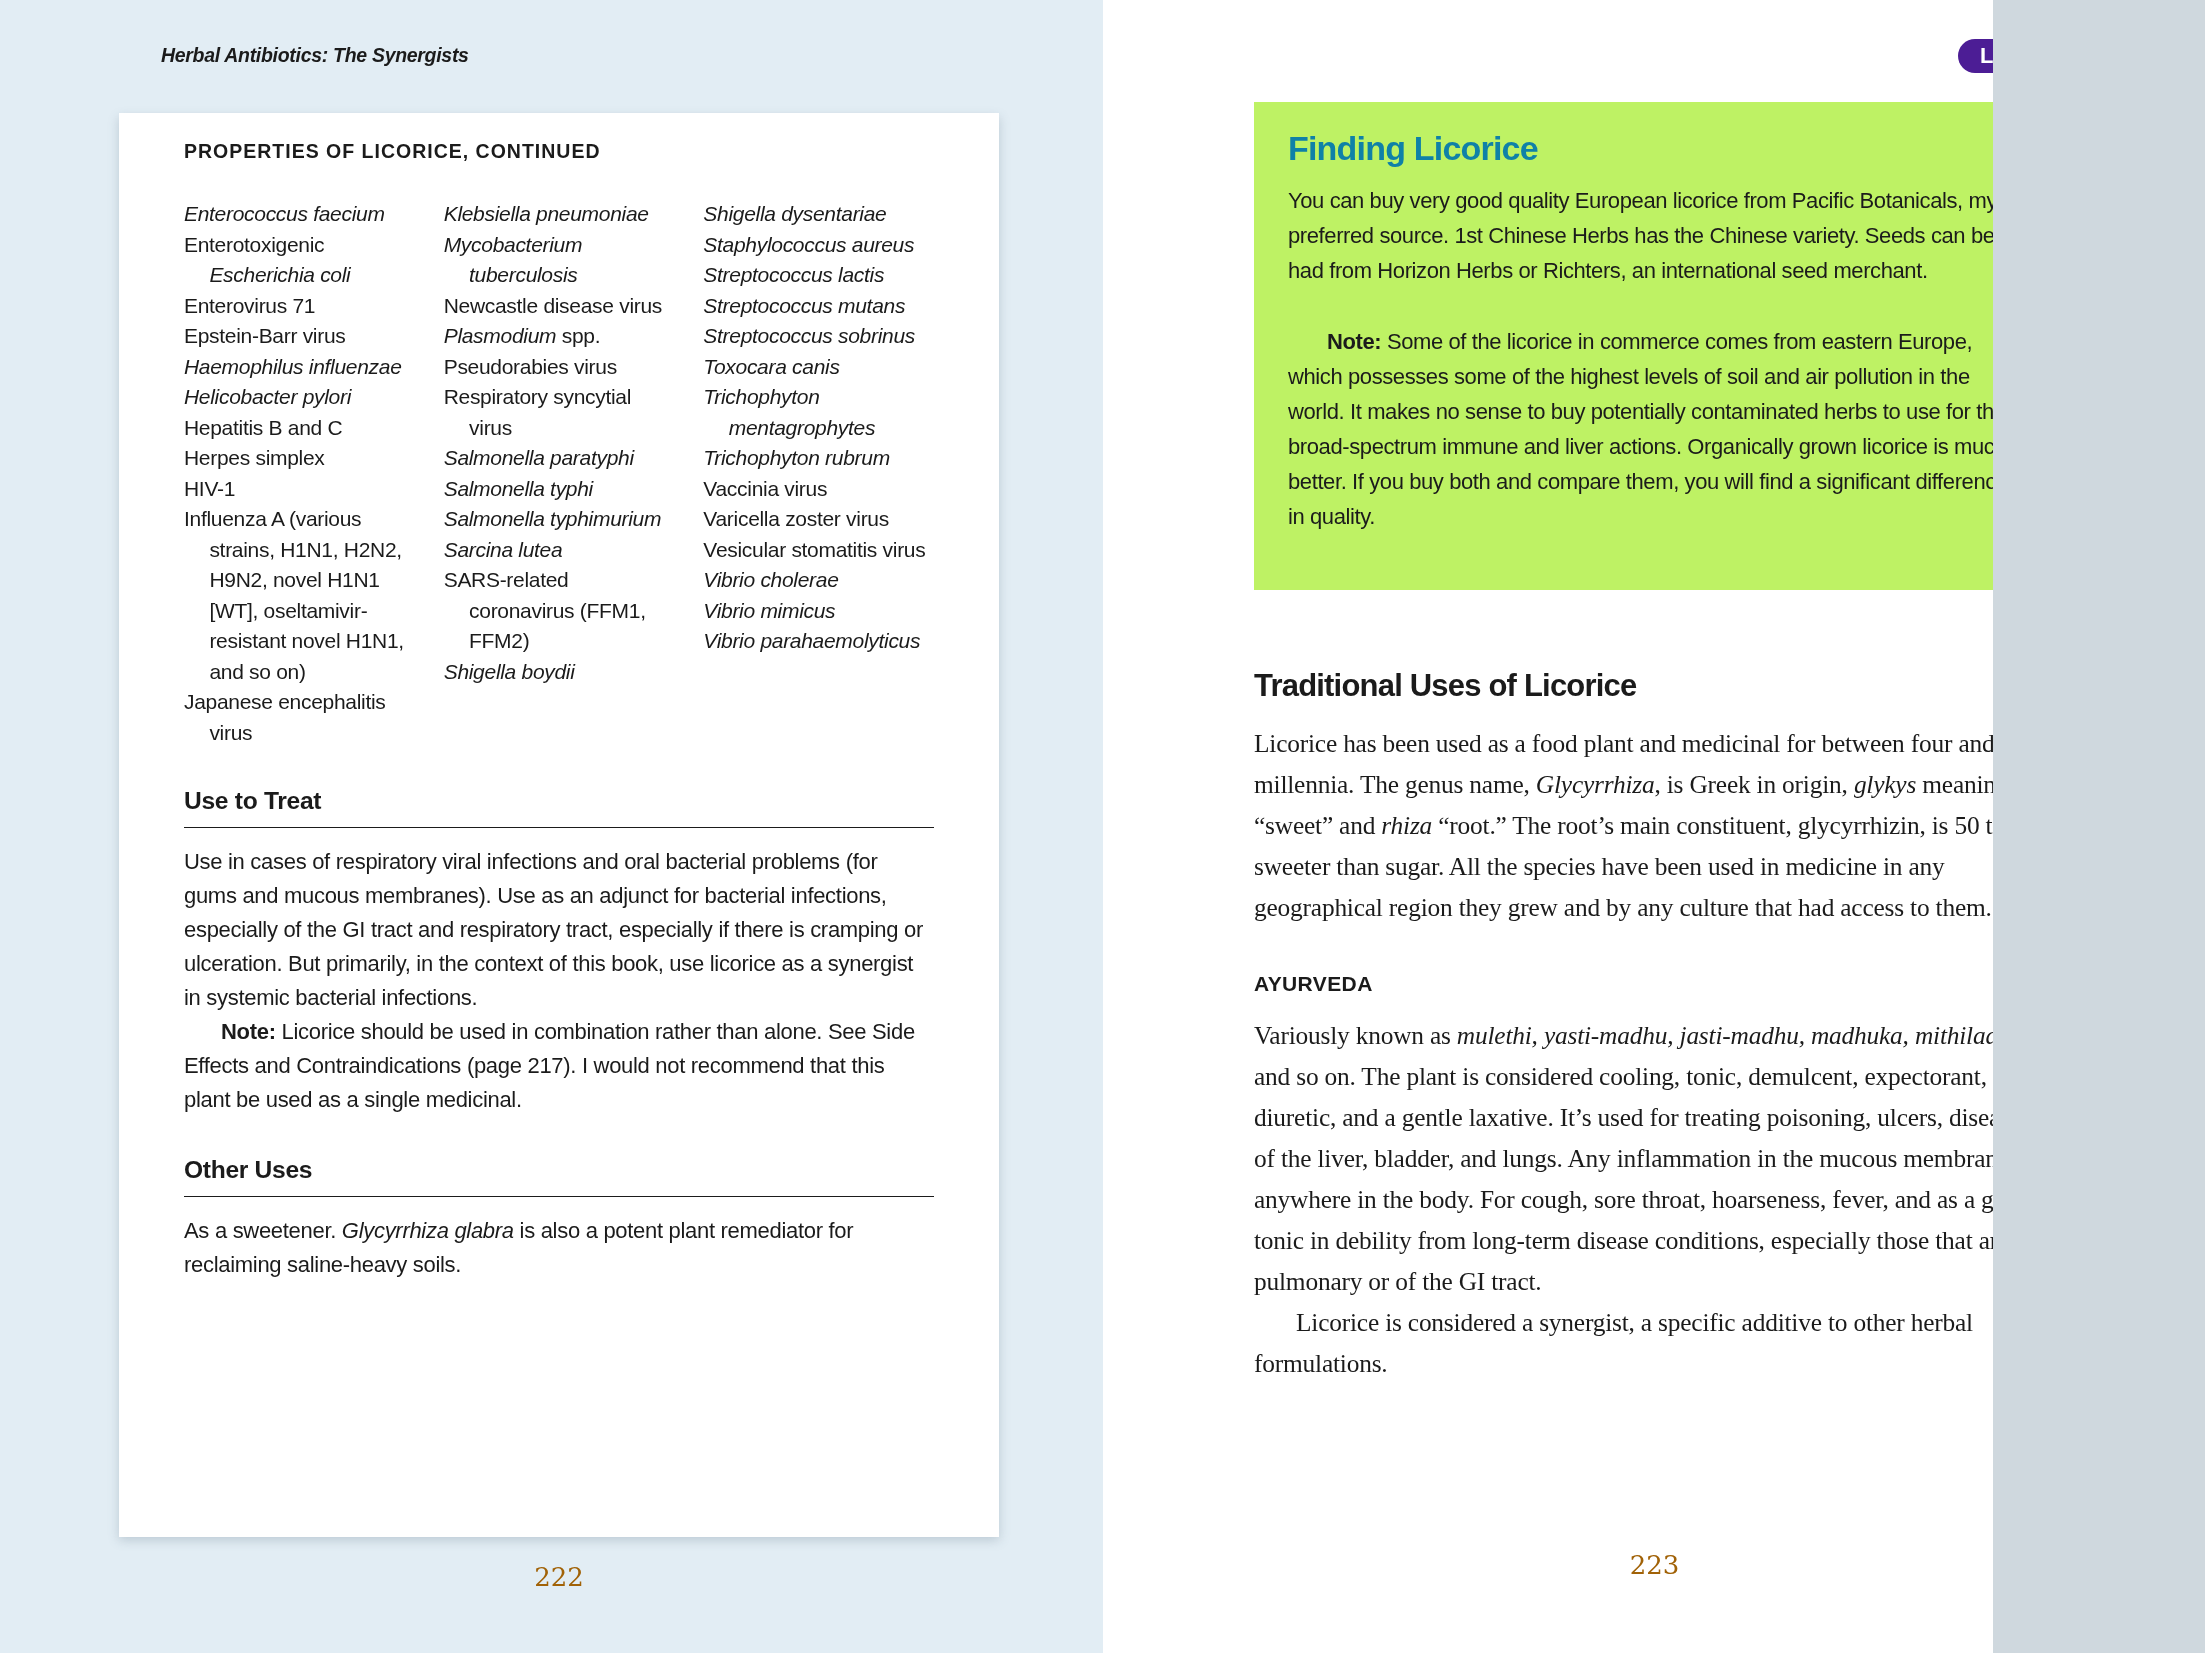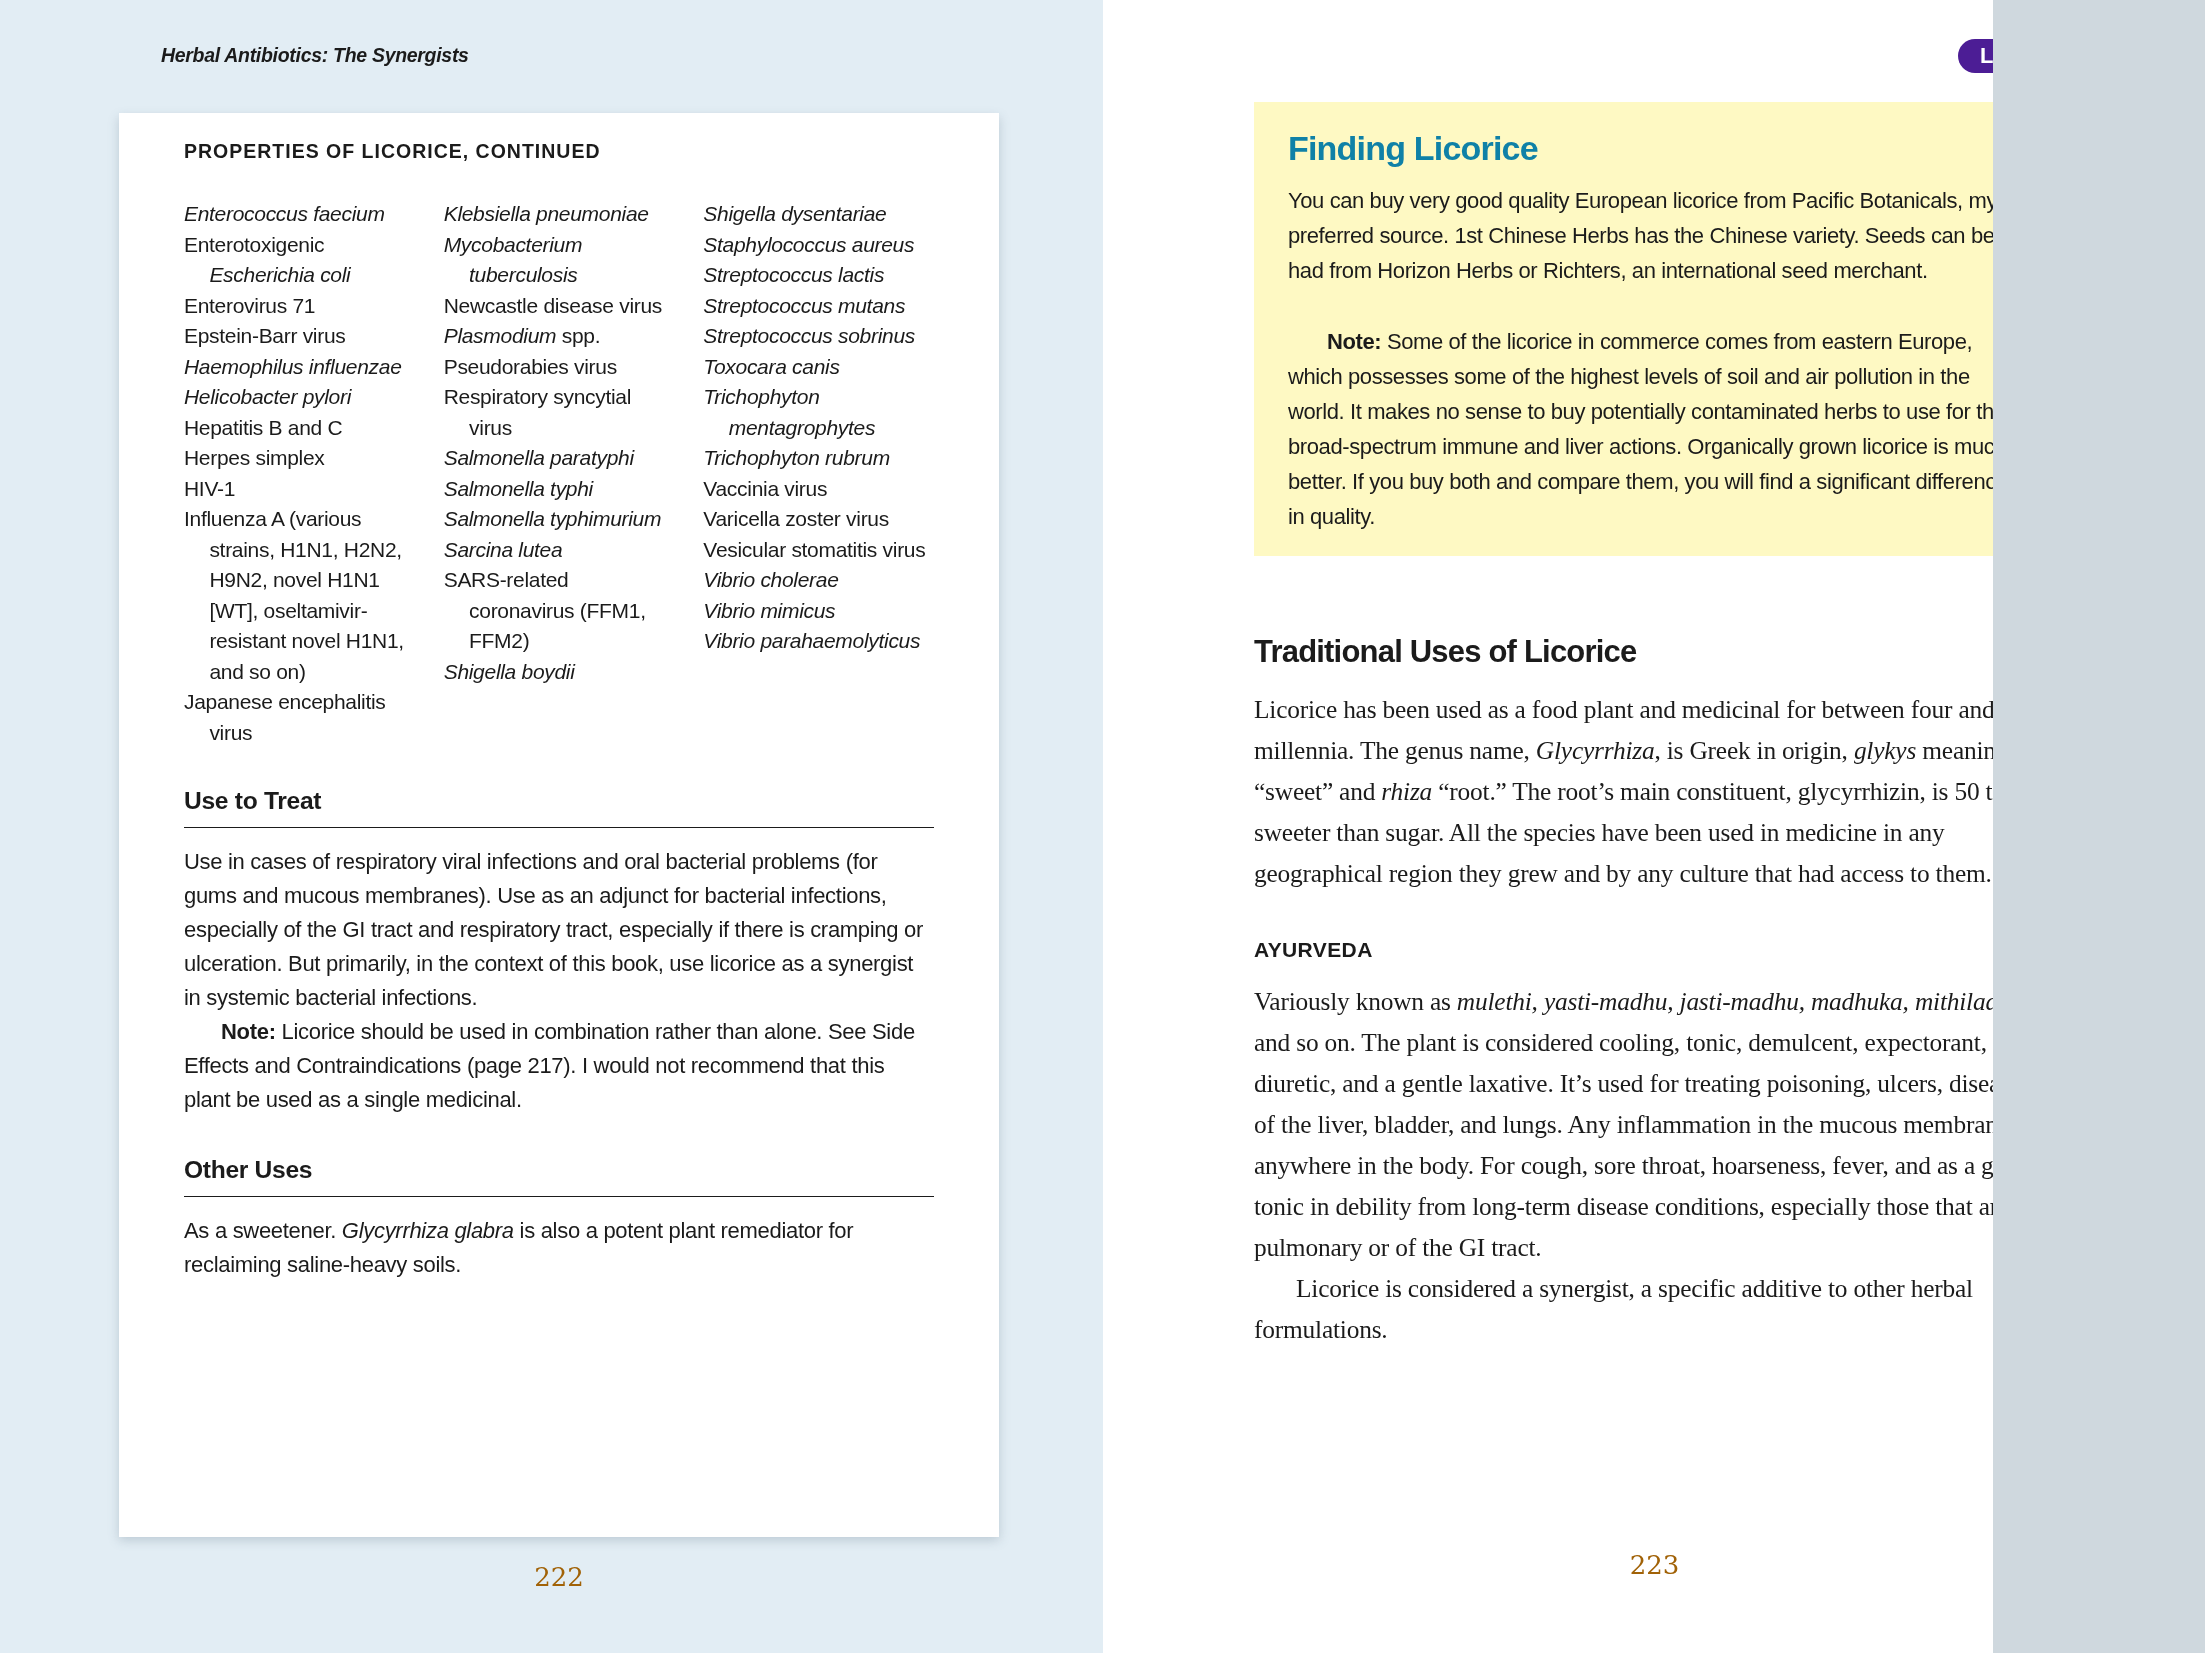"Finding Licorice" .find-box { background: #fef9c3 -> #bef264; padding: 27px 34px 22px 34px -> 27px 34px 56px 34px }
